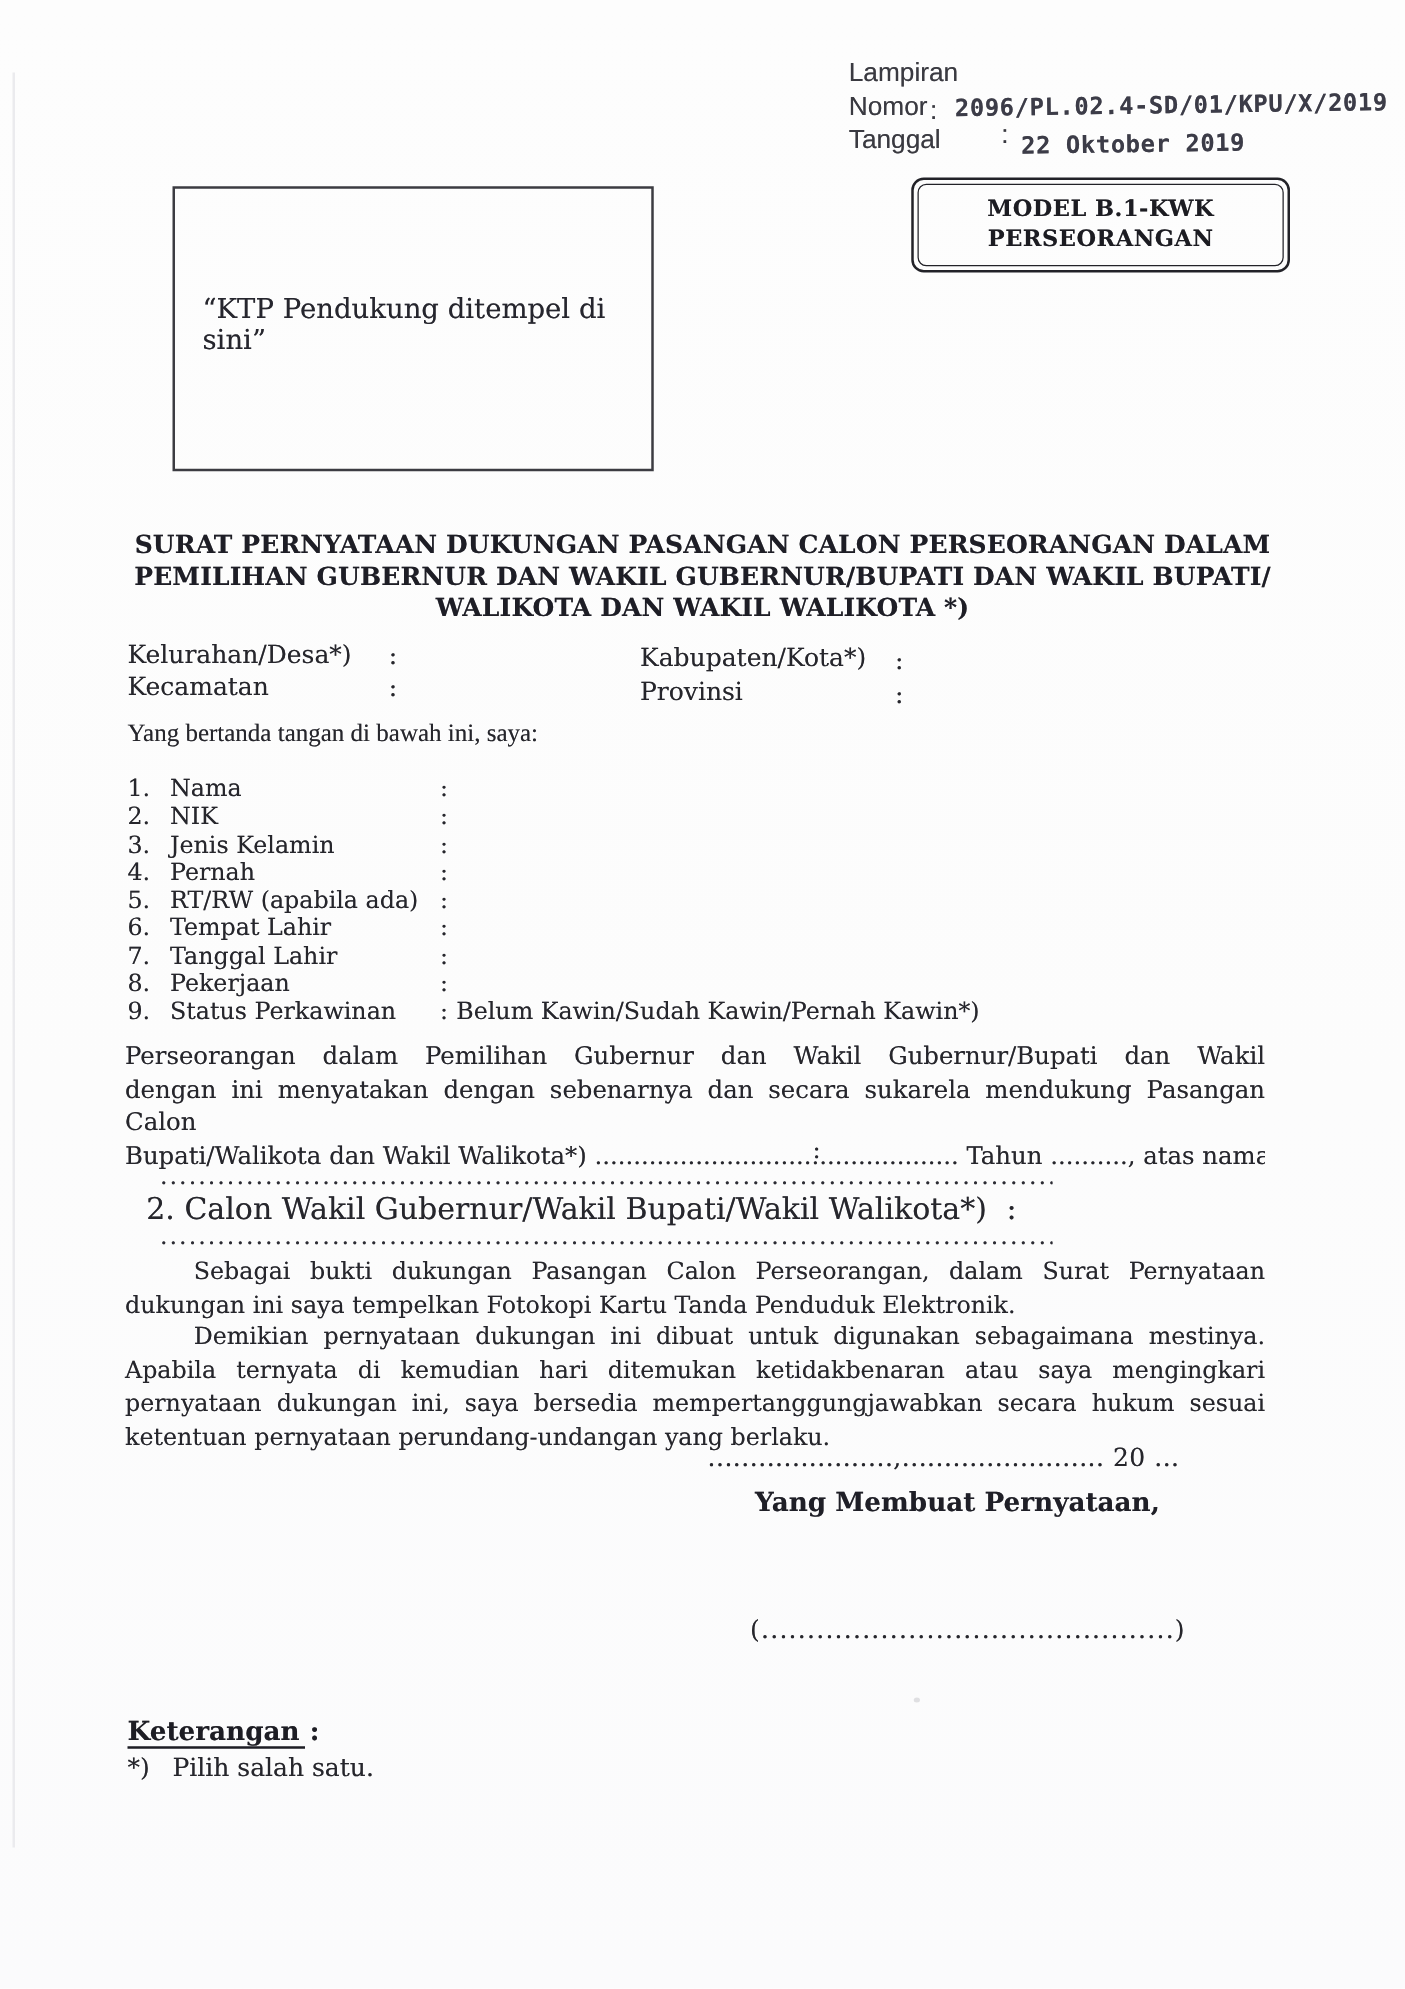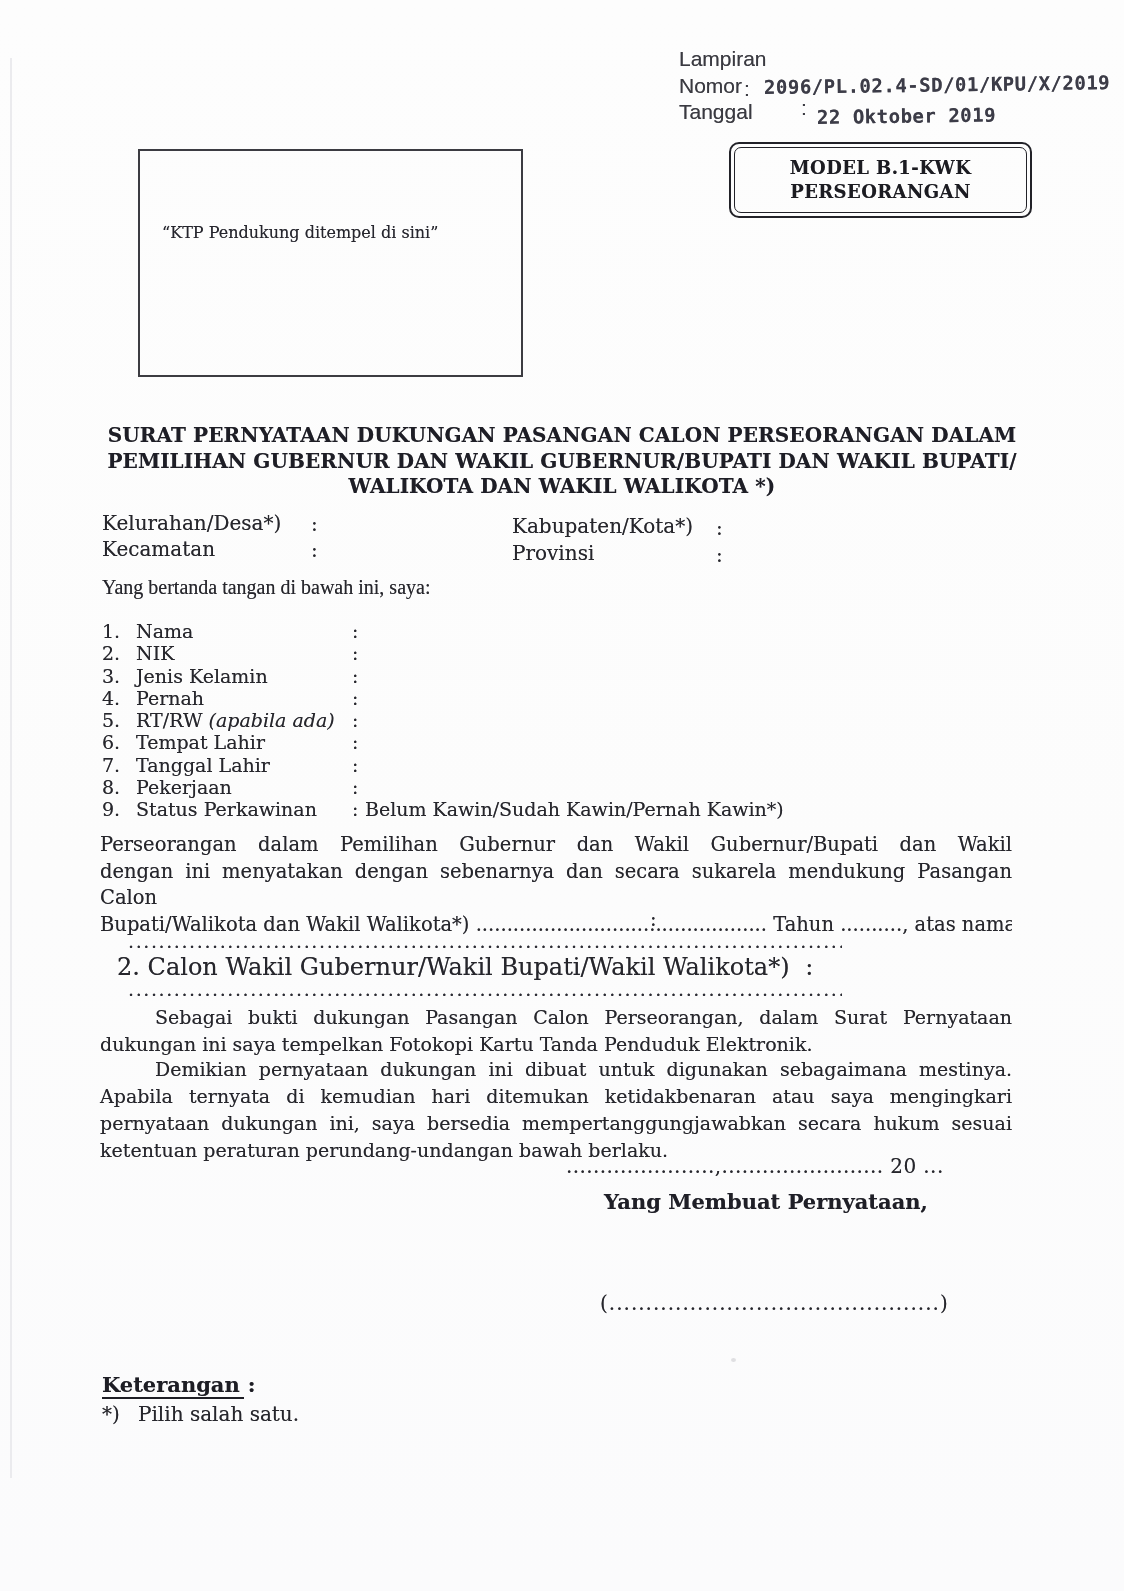"“KTP Pendukung ditempel di sini”" .ktp-caption { font-size: 16px -> 22px; top: 72px -> 84px }
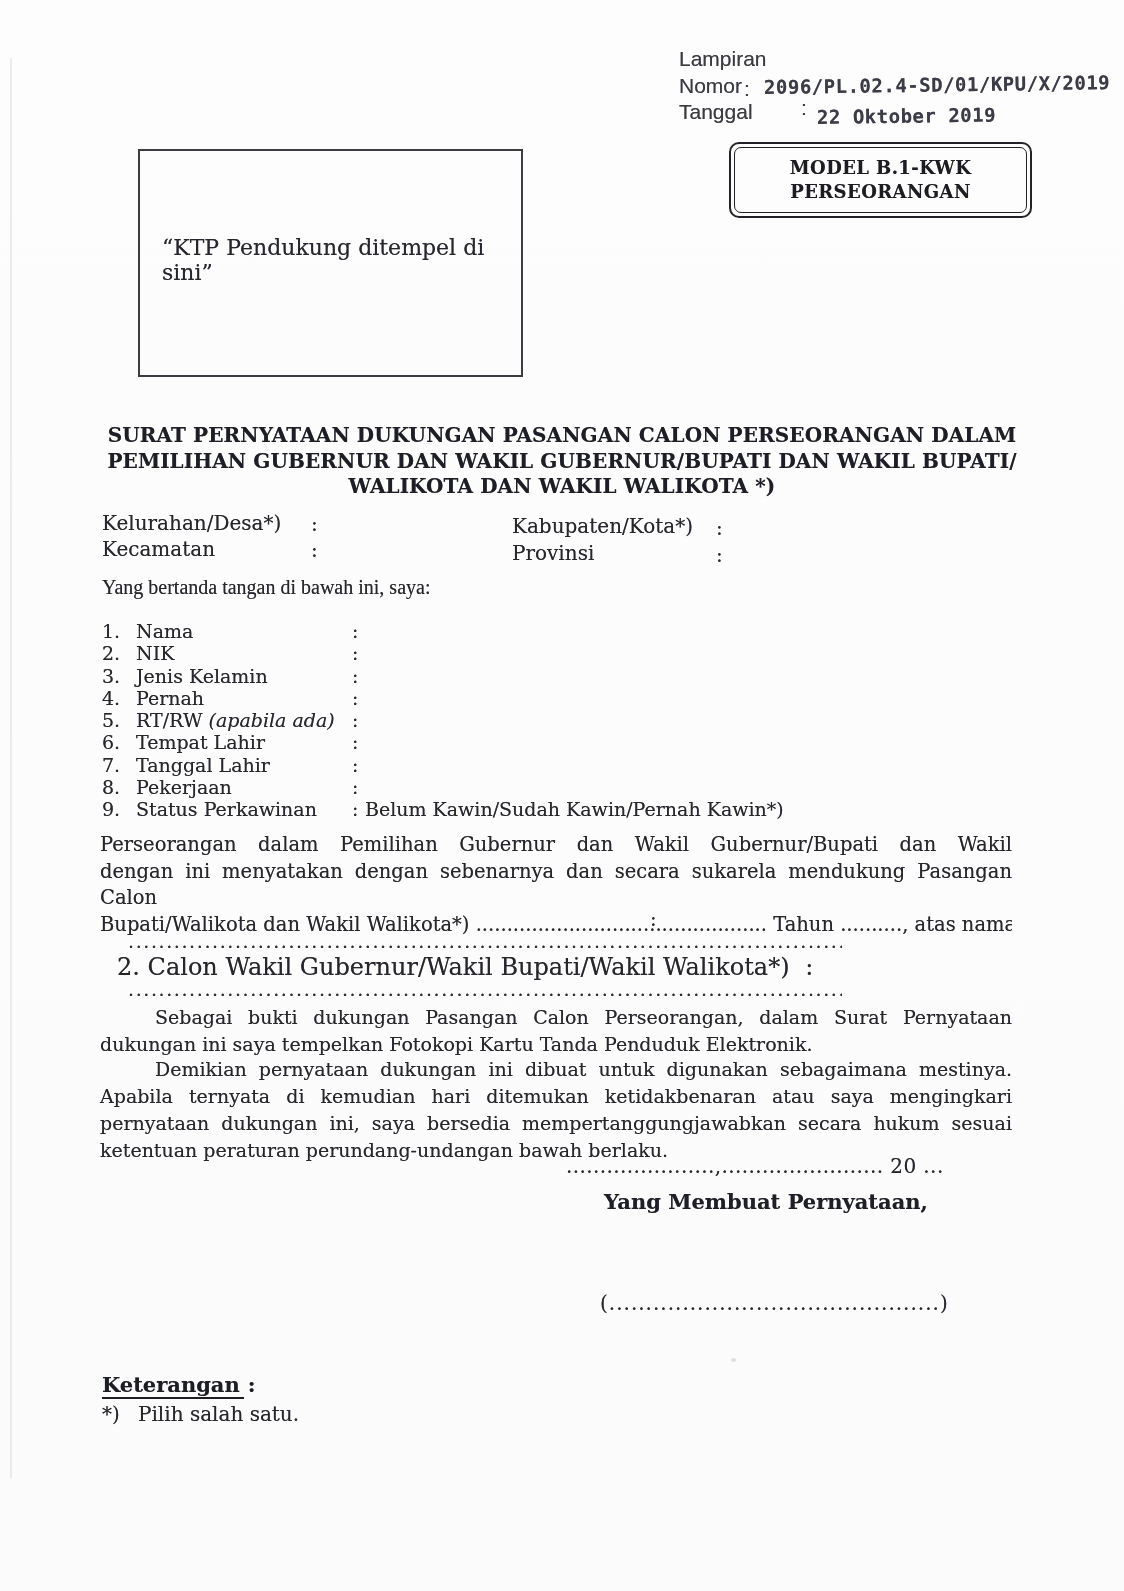"(apabila ada)" .prow .lbl-it { font-style: italic -> none }
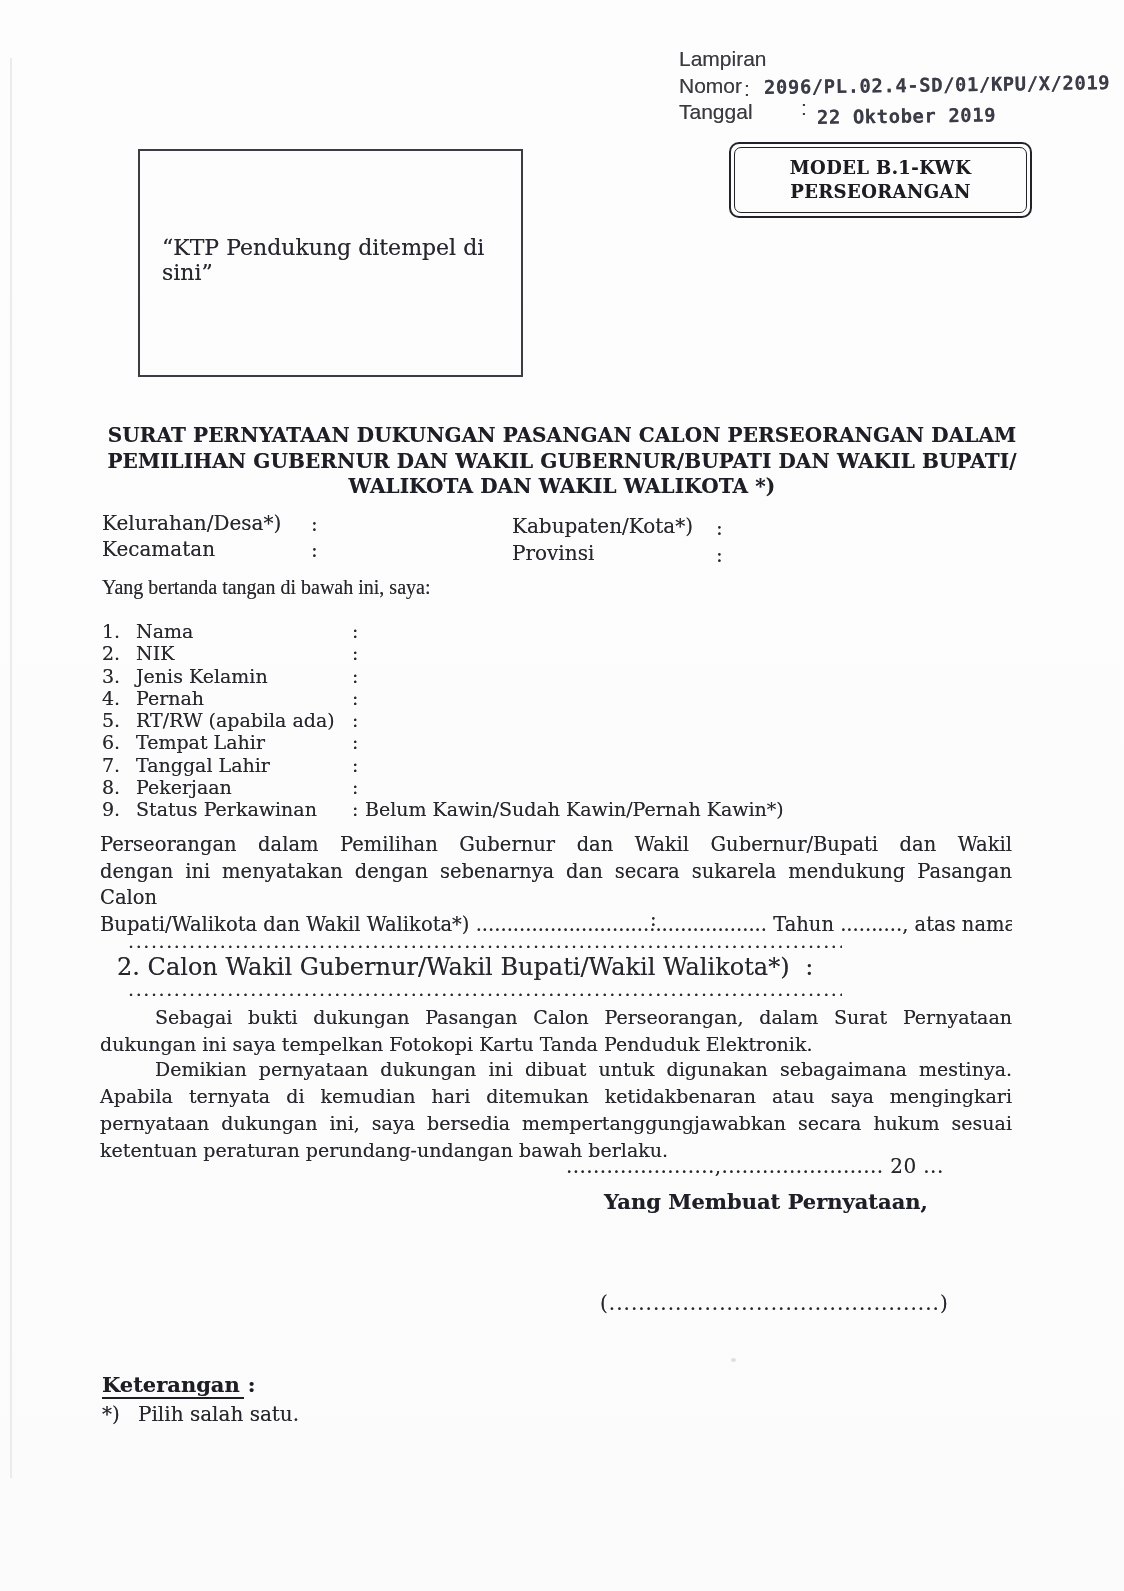"ketentuan peraturan perundang-undangan" div.txt { text: peraturan perundang-undangan bawah -> pernyataan perundang-undangan yang }
